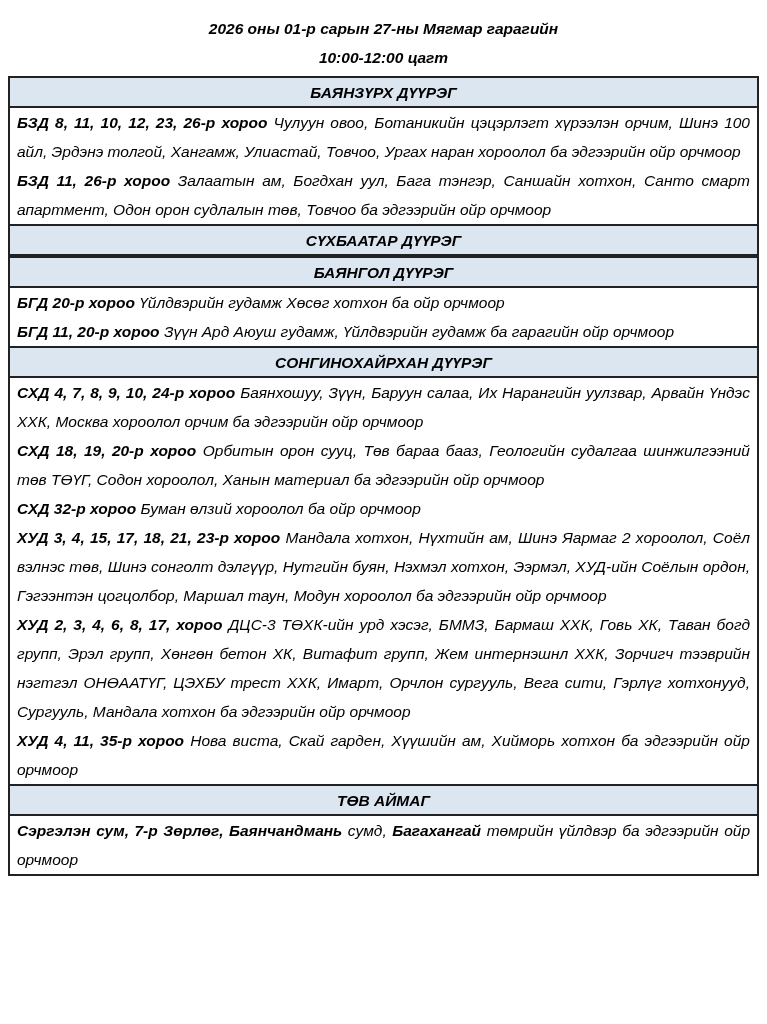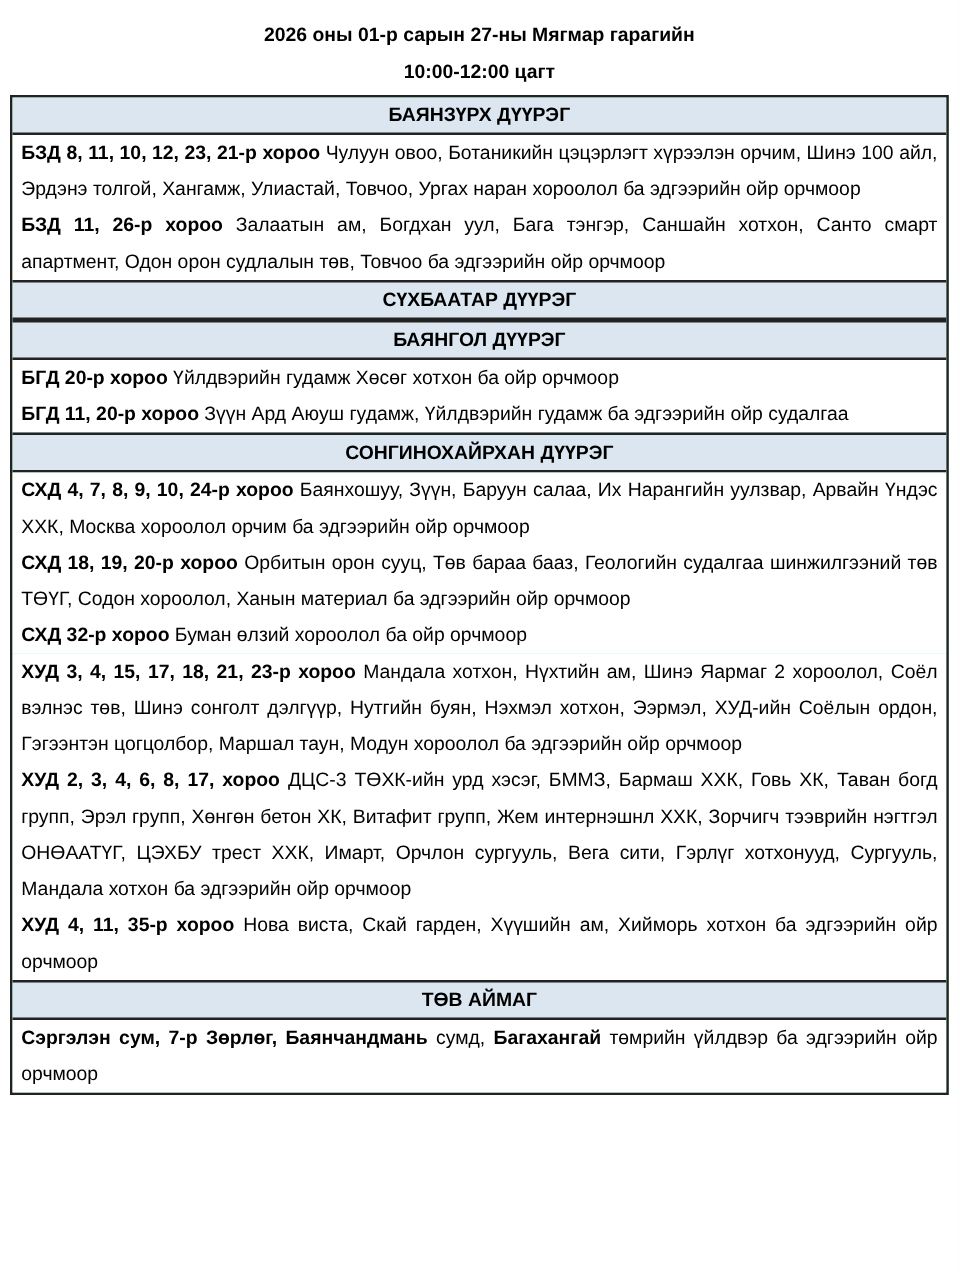"2026 оны 01-р сарын 27-ны" * { font-style: none -> italic }
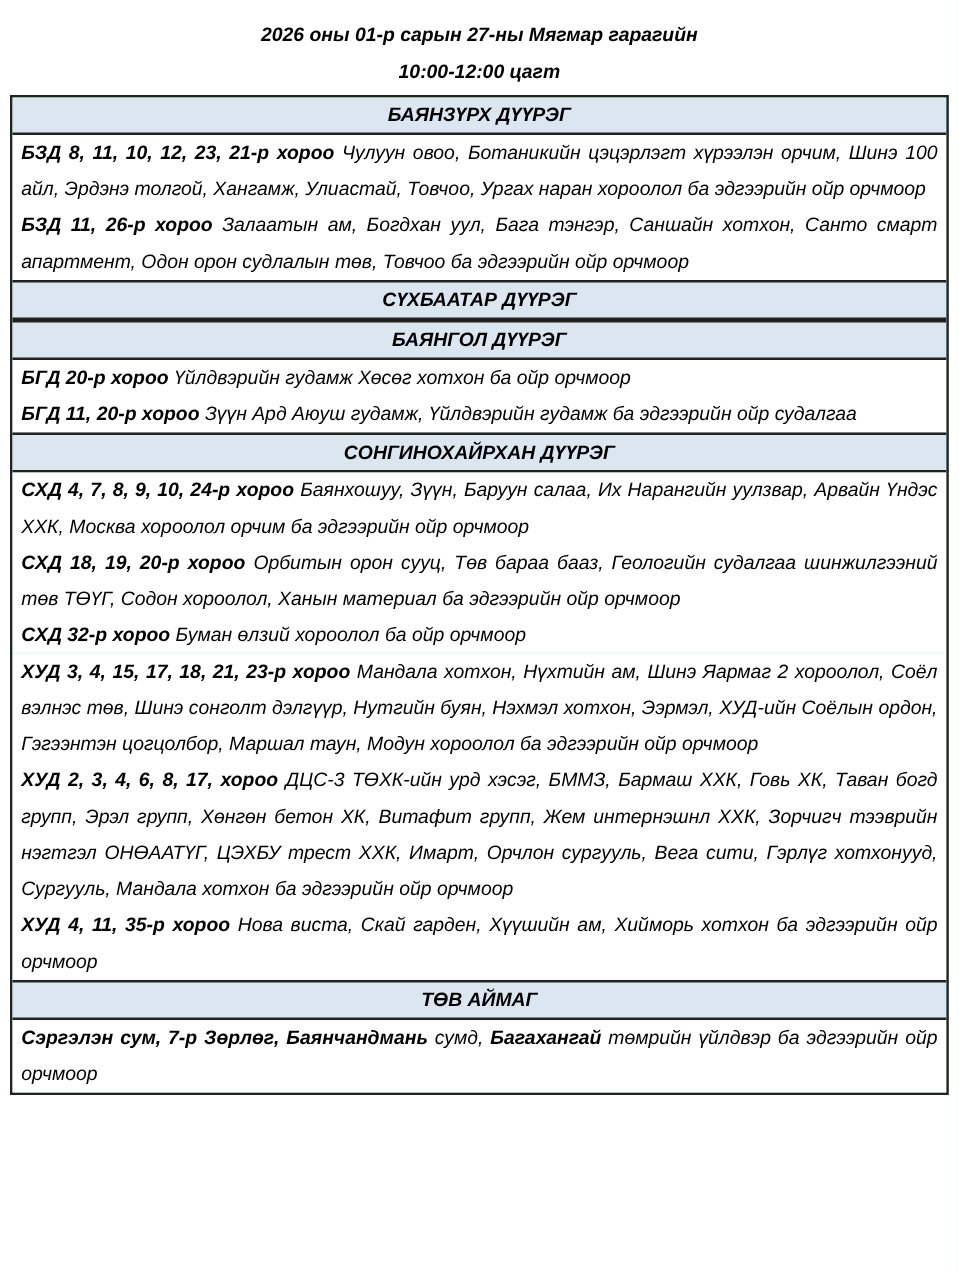"БЗД 8, 11, 10, 12," span.b { text: 21-р -> 26-р }
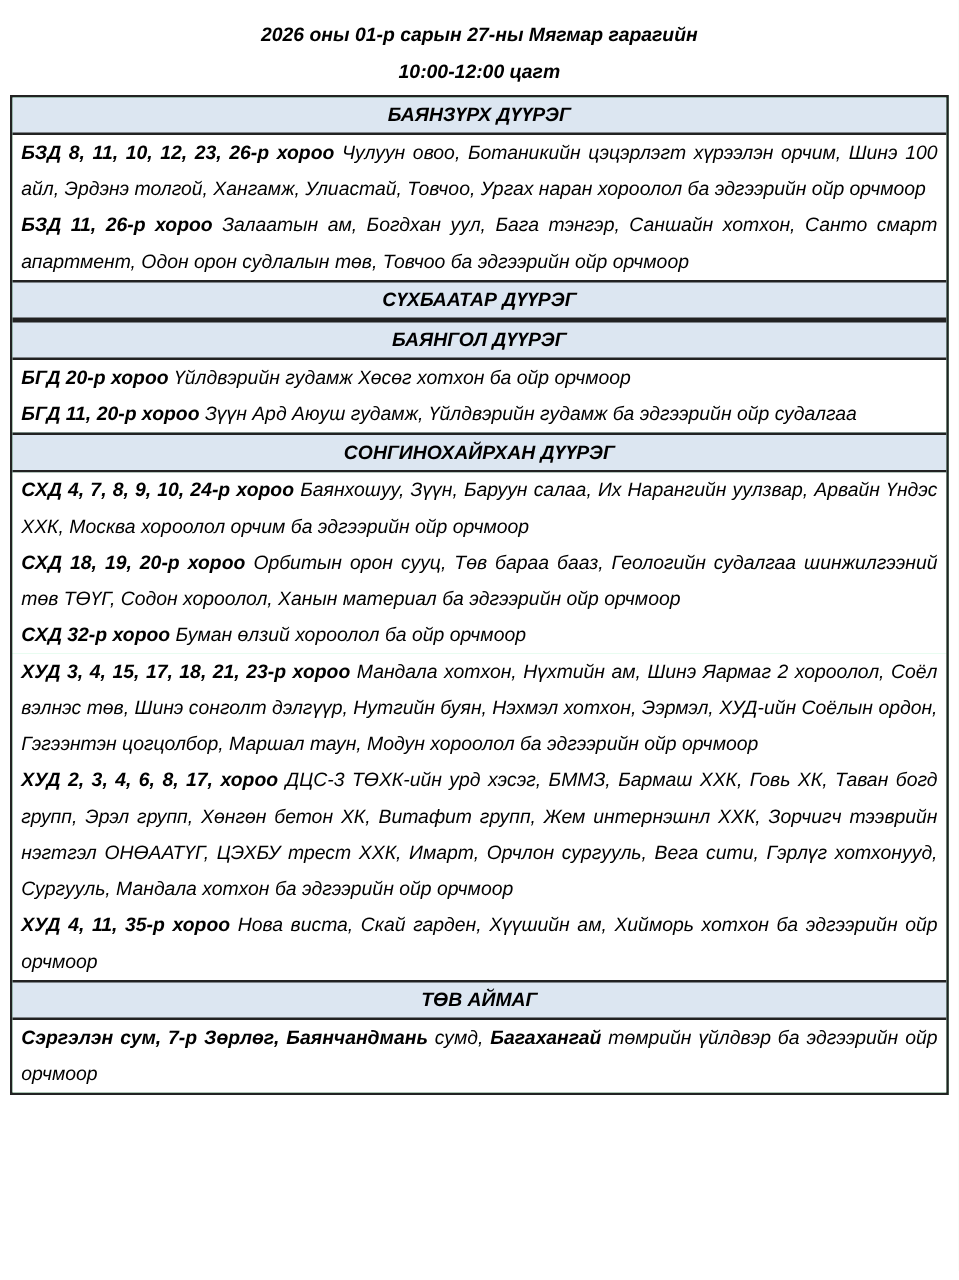"Зүүн Ард Аюуш гудамж, Үйлдвэрийн" span.r { text: эдгээрийн ойр судалгаа -> гарагийн ойр орчмоор }
